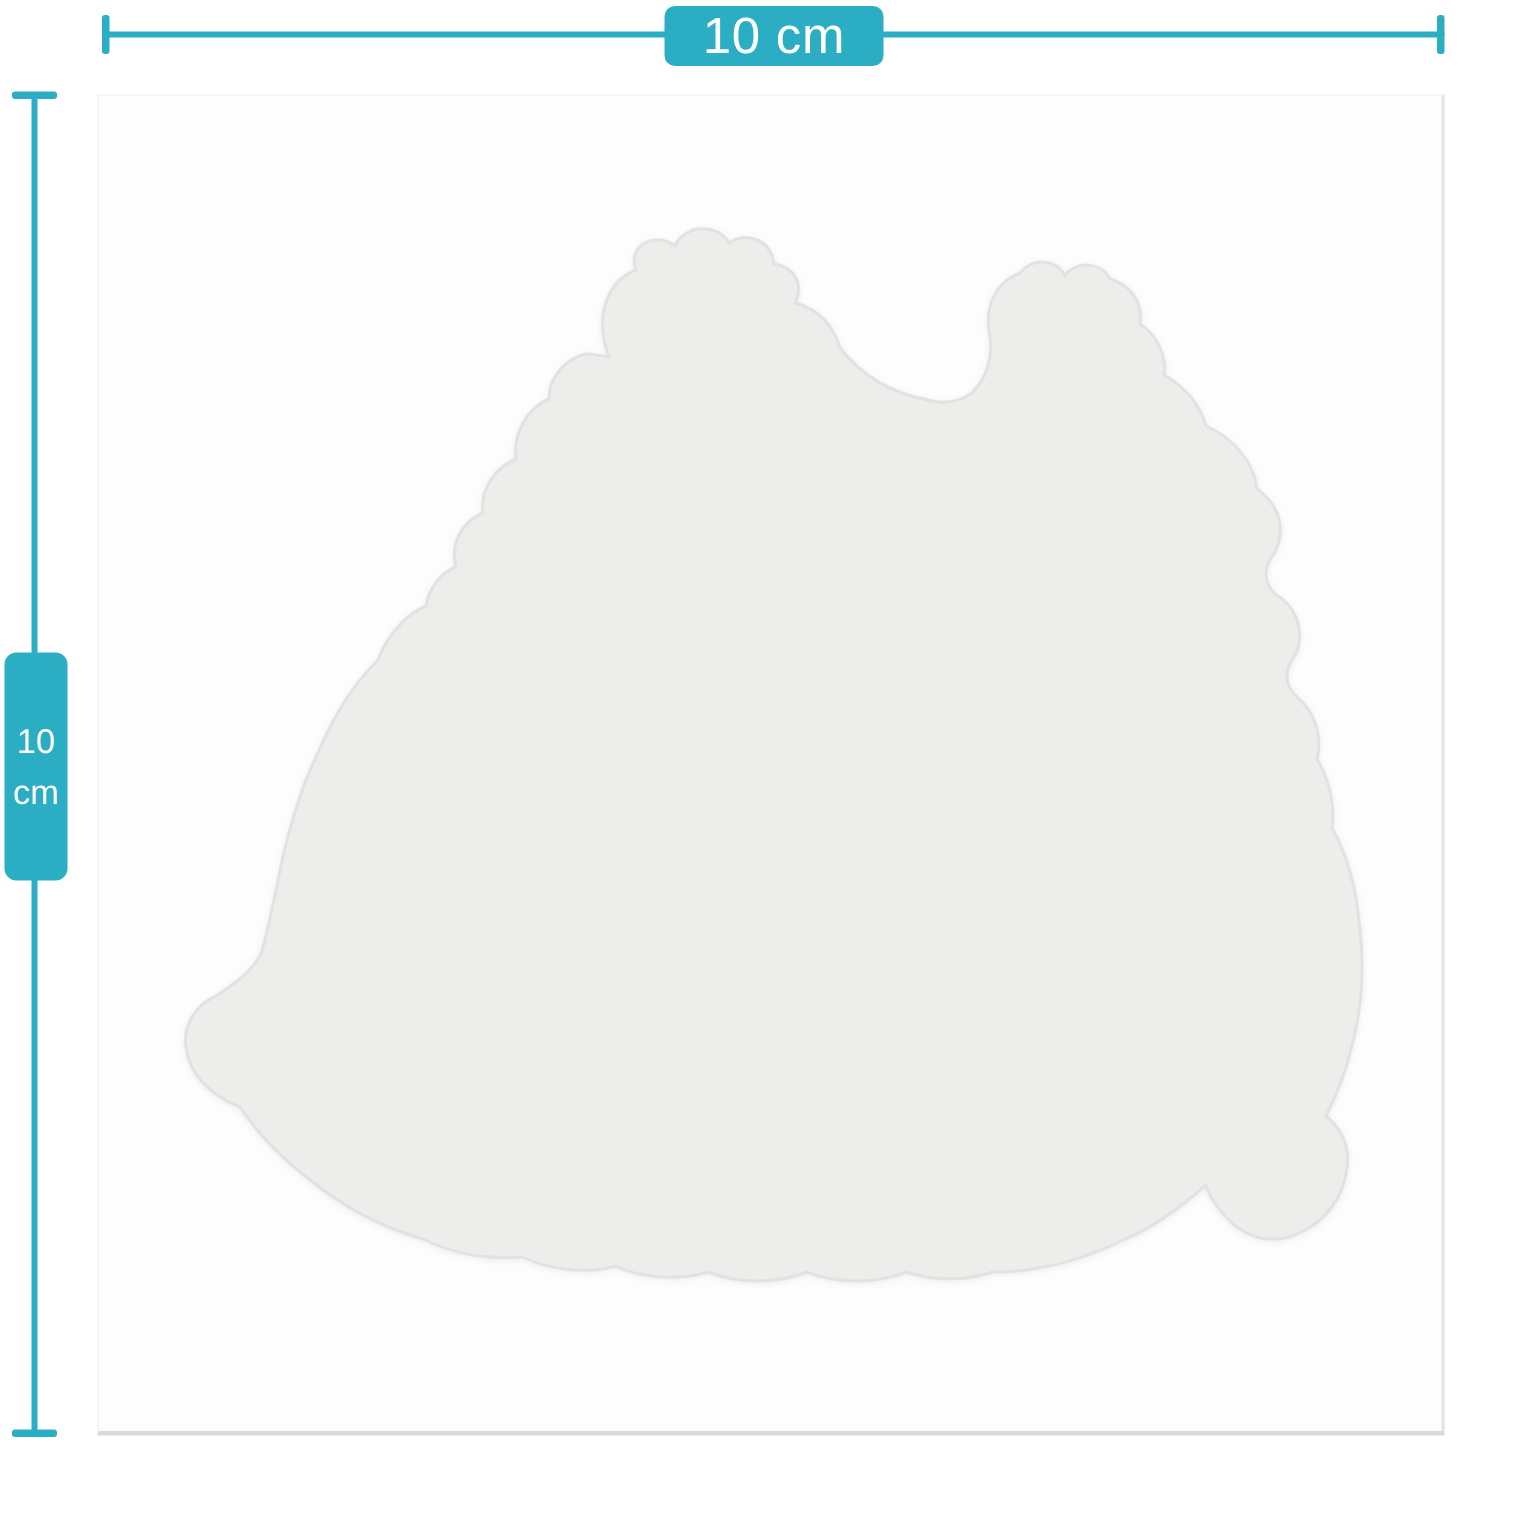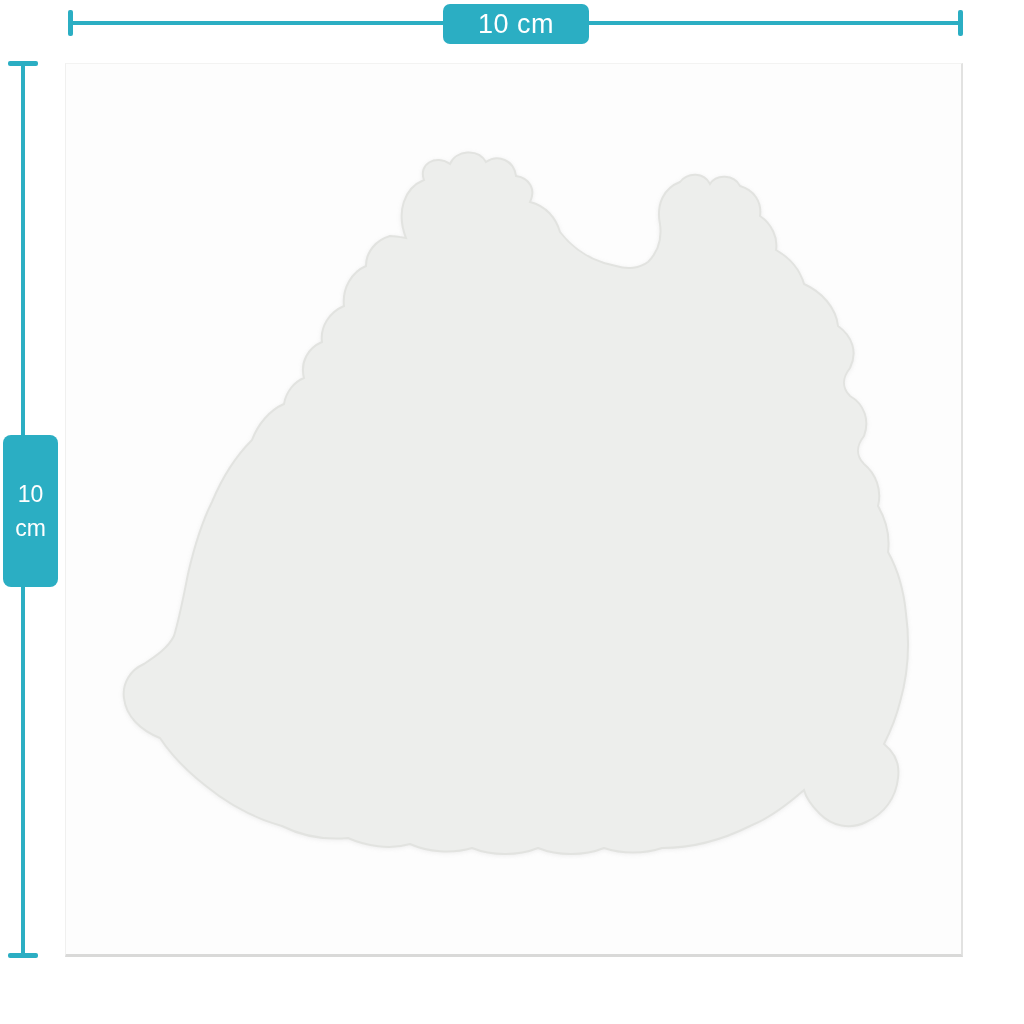"10 cm" .badge-top { font-size: 27px -> 34px }
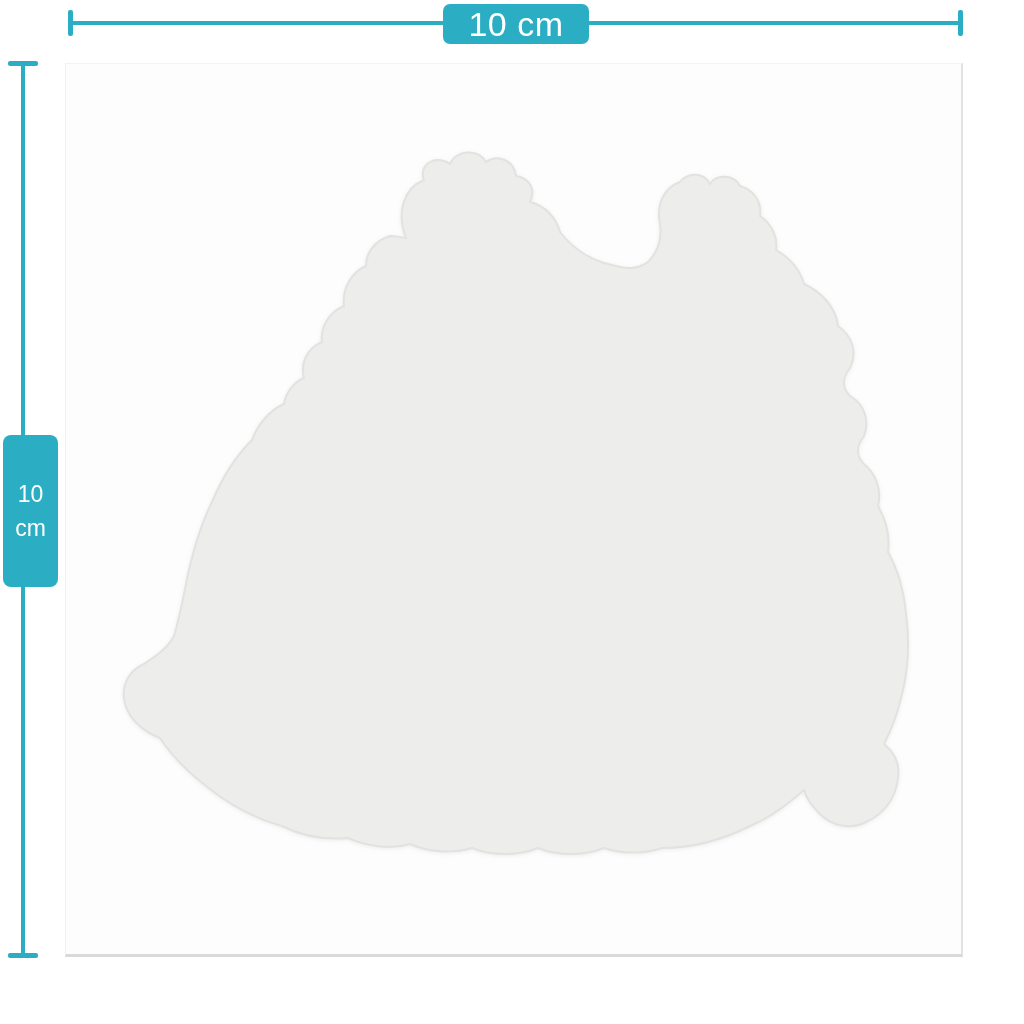"10" .badge-left { width: 55px -> 42px }
